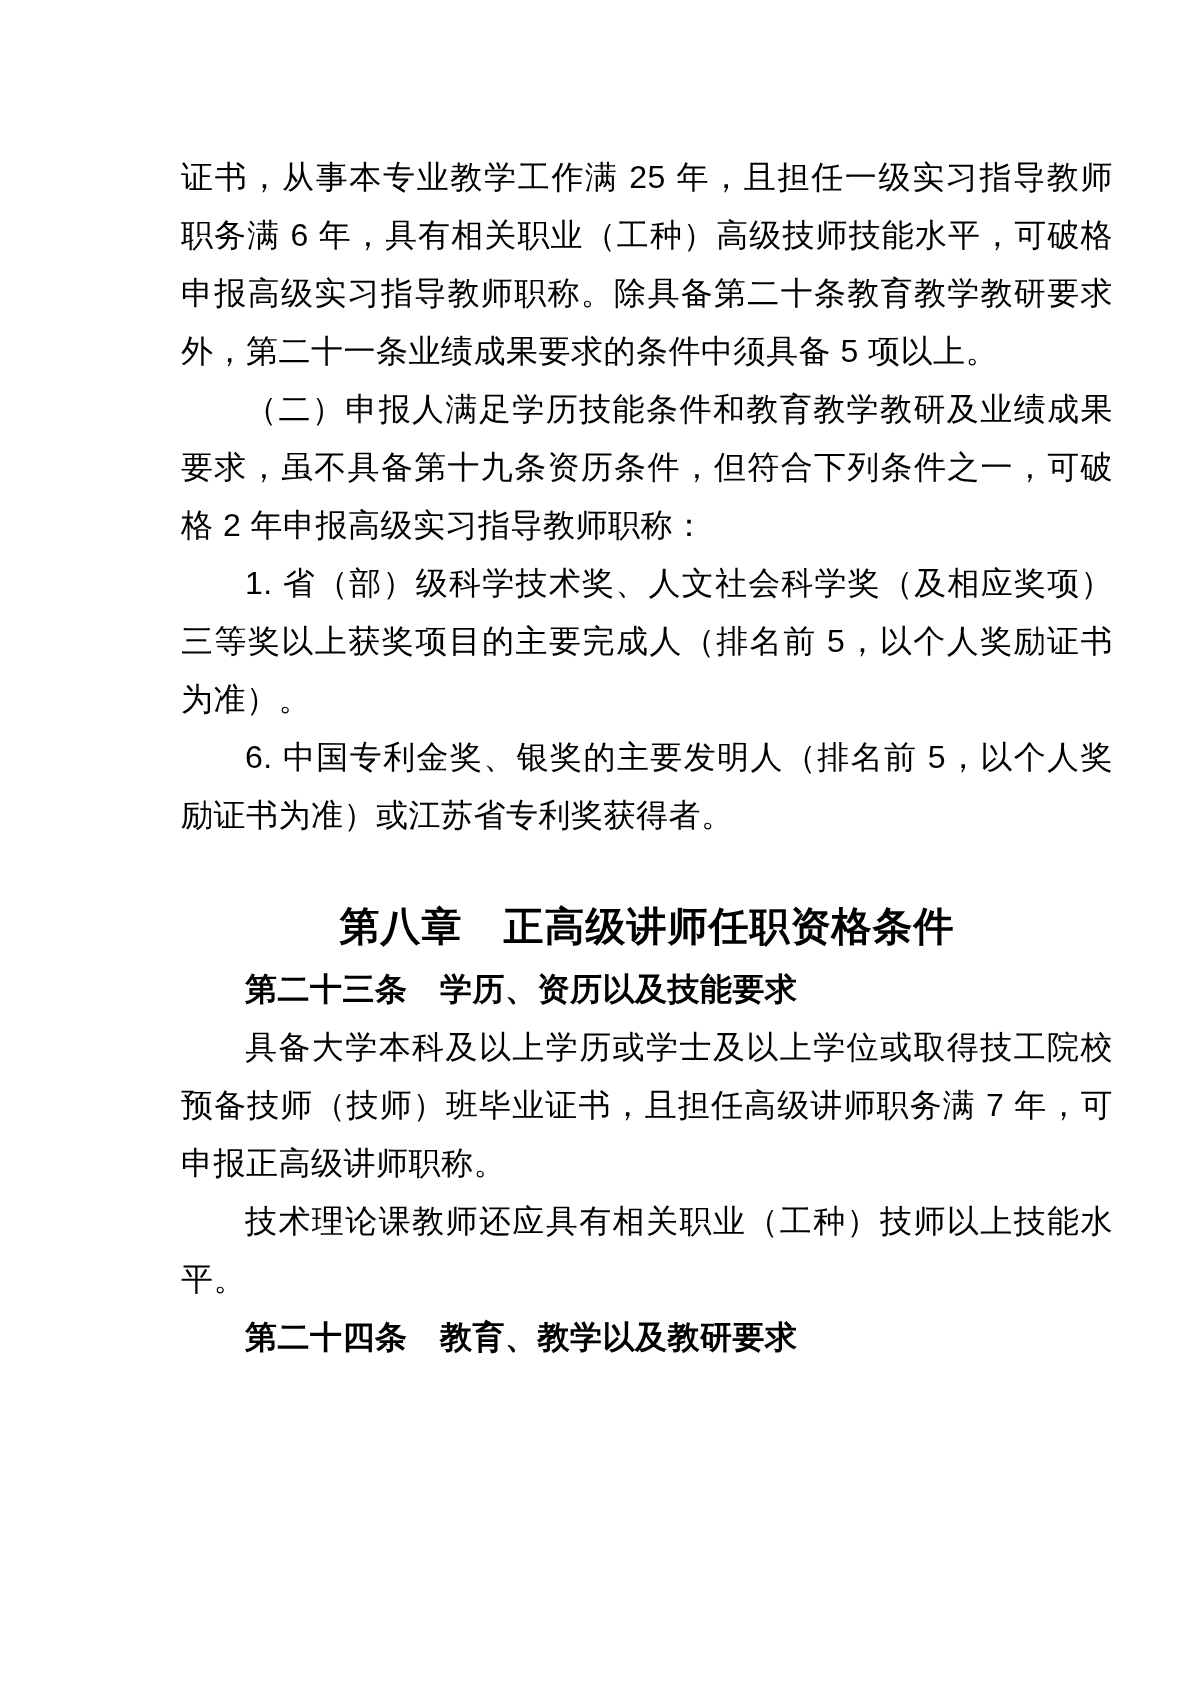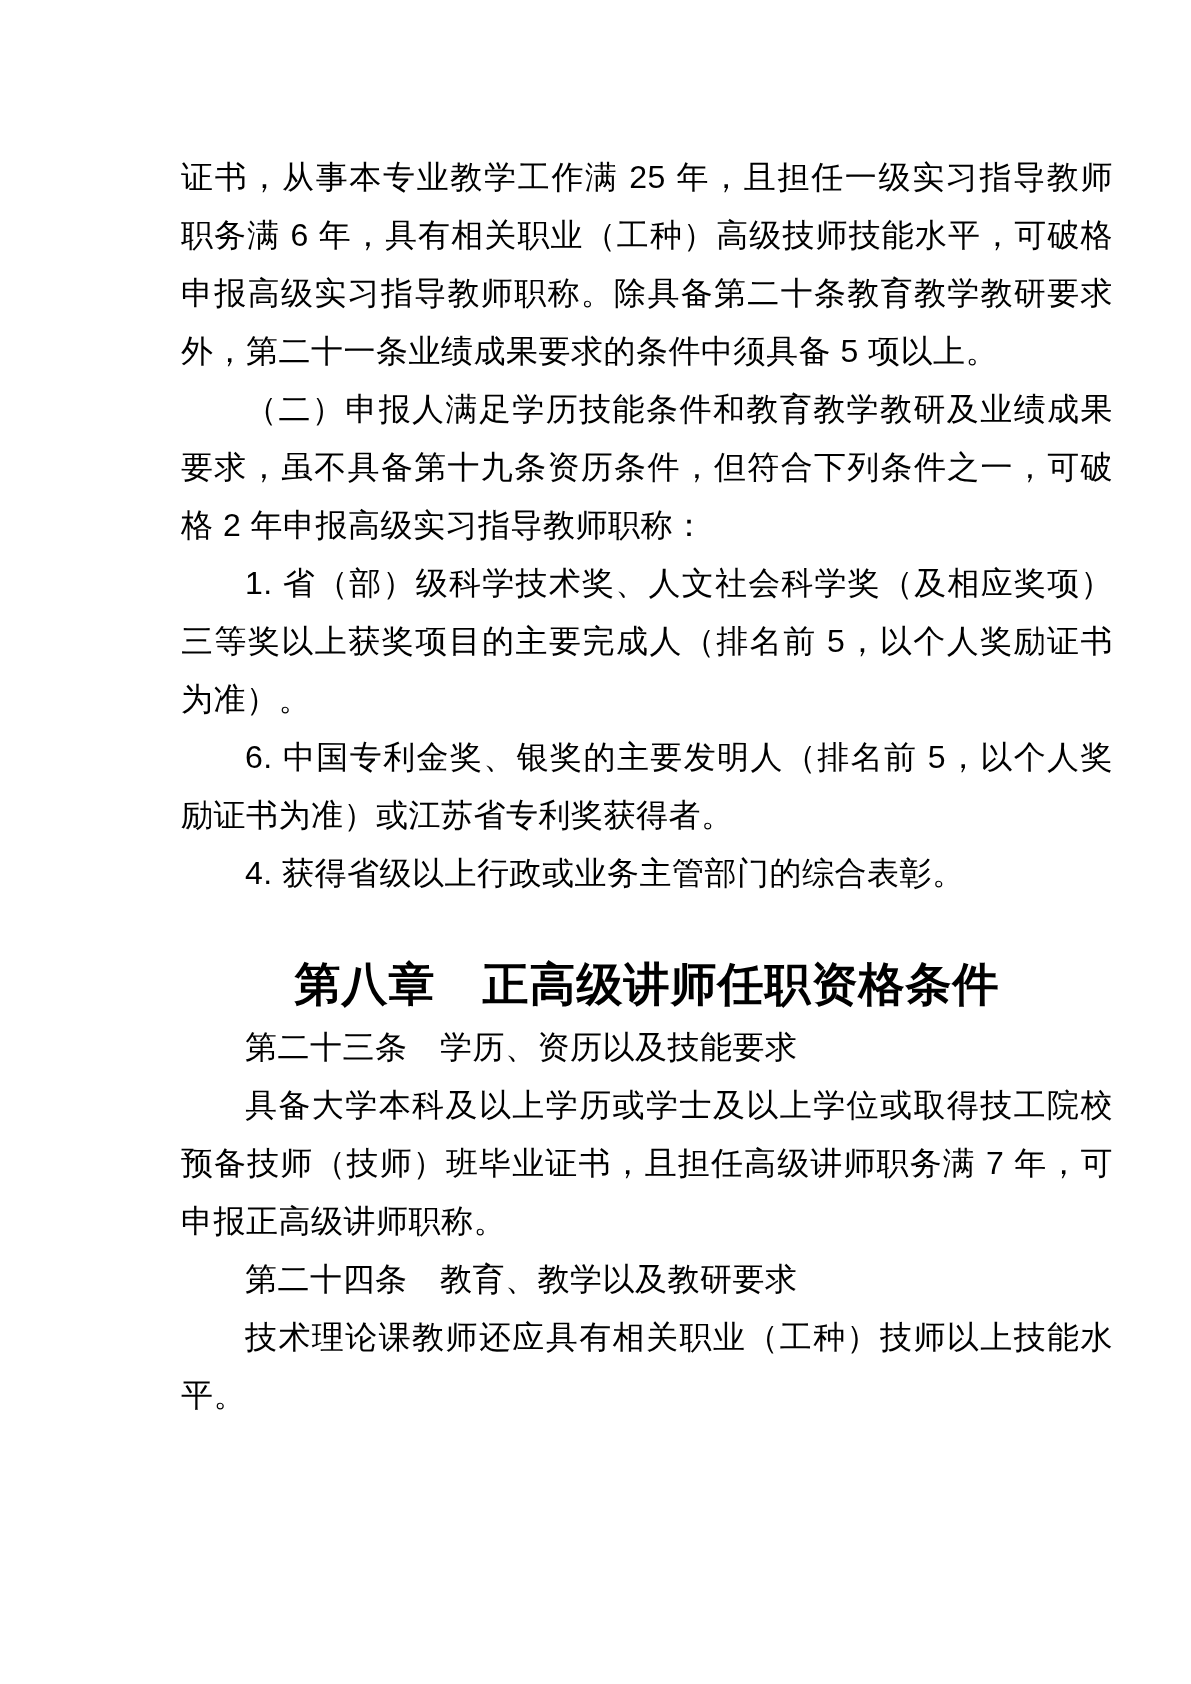"4. 获得省级以上行政或业务主管部门的综合表彰。" p.para { html: <p>4. 获得省级以上行政或业务主管部门的综合表彰。</p> -> none }
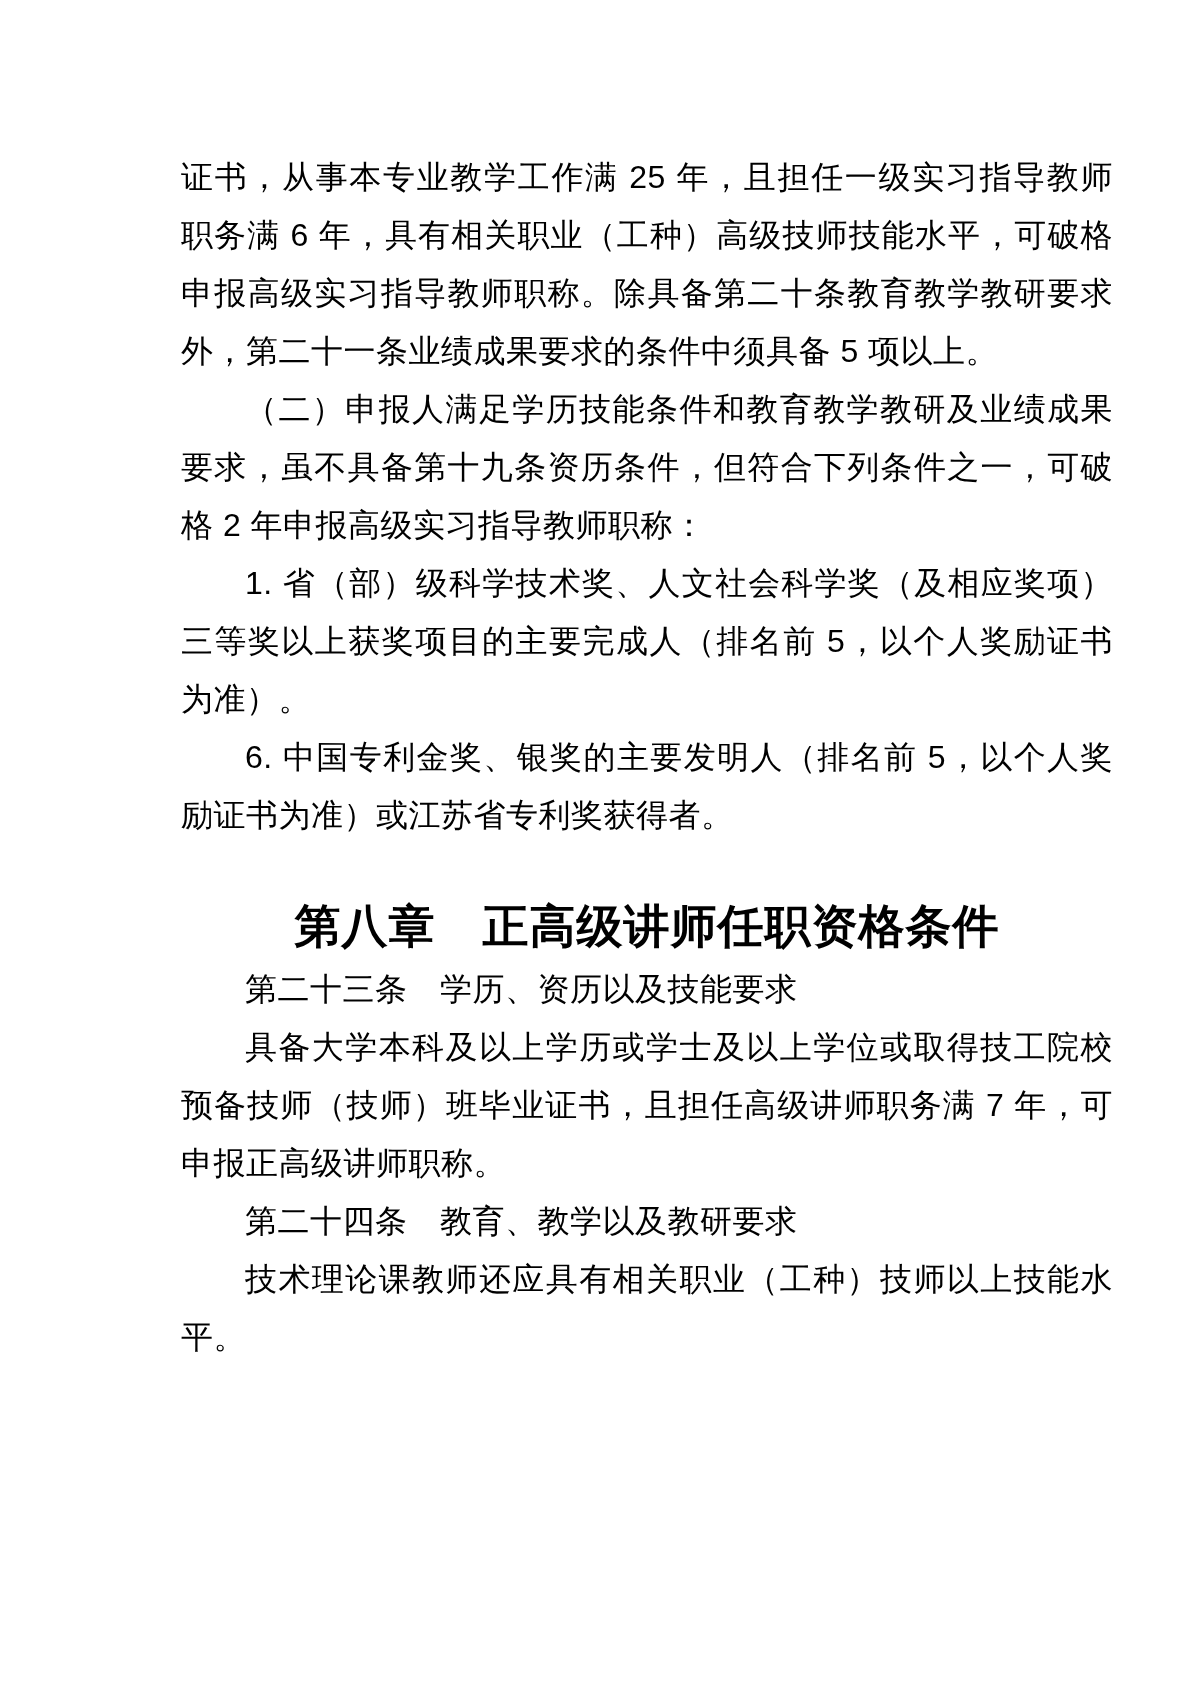"第八章 正高级讲师任职资格条件" .chapter { font-size: 46px -> 40px }
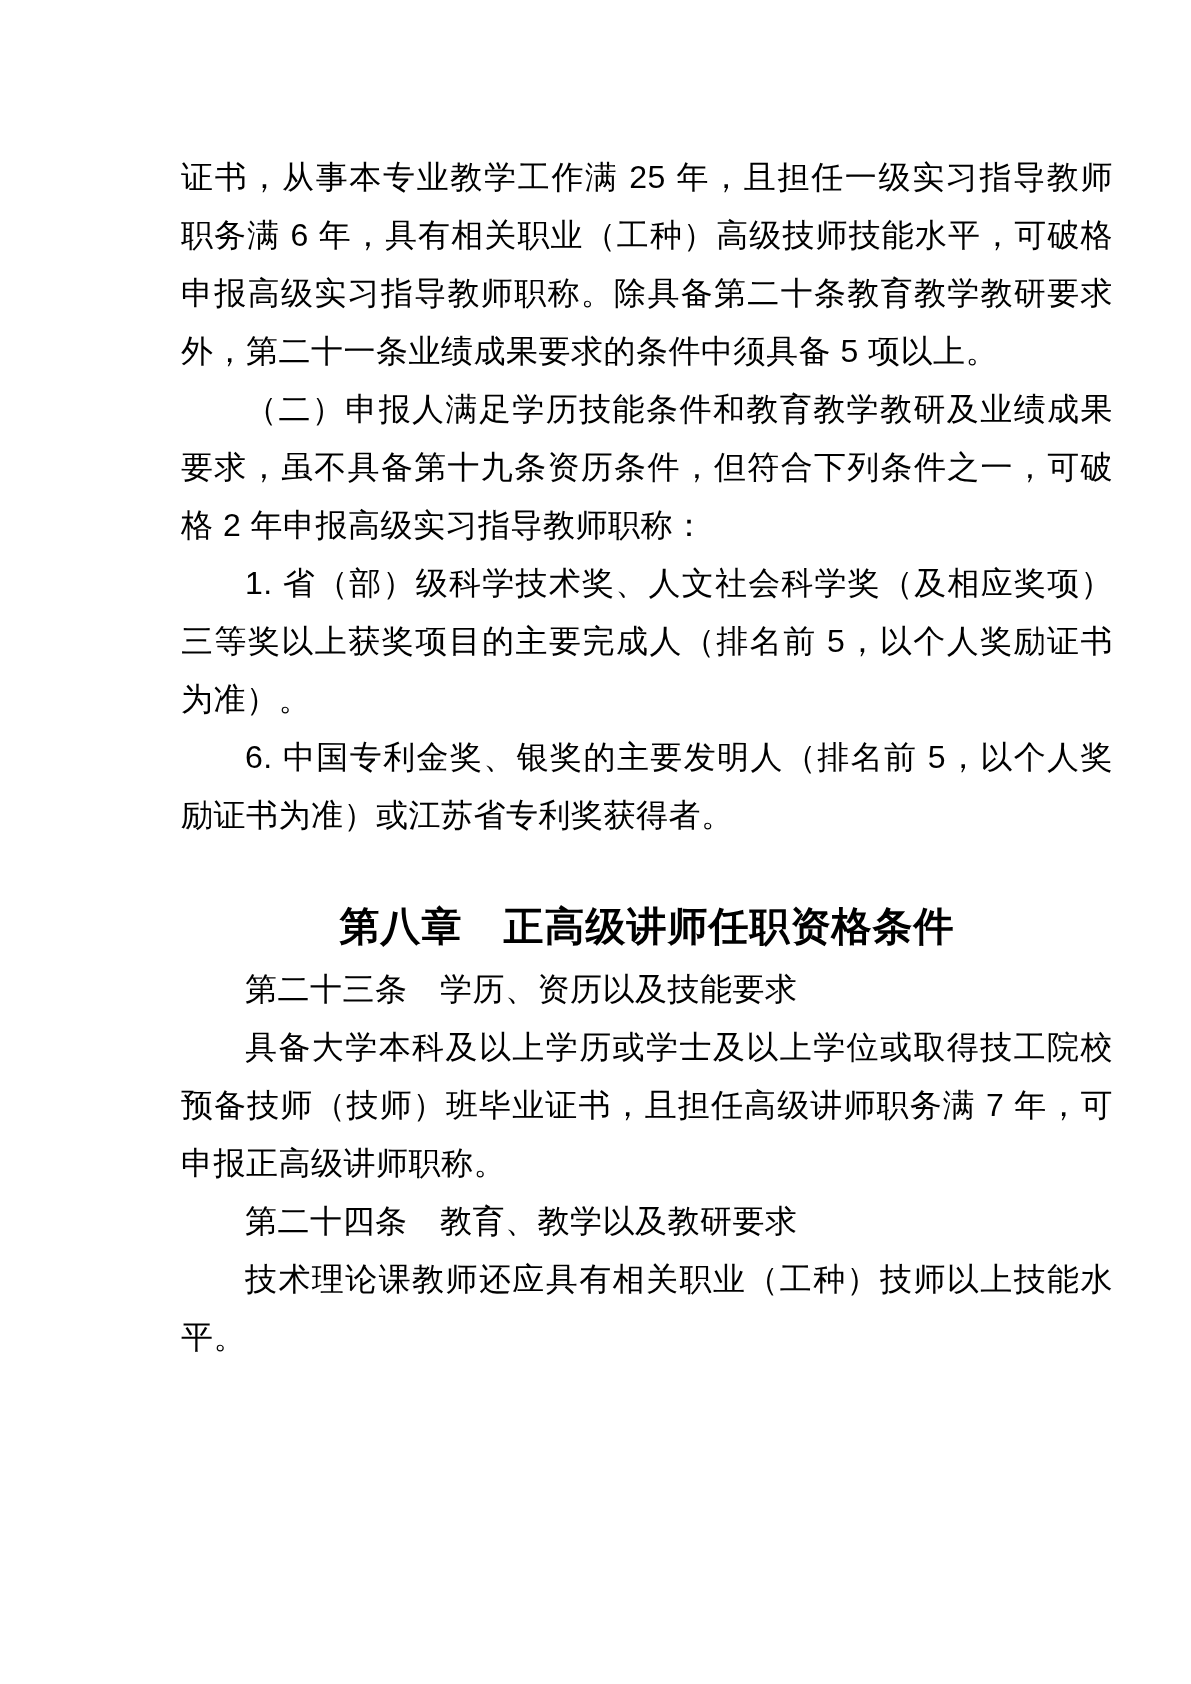"第二十三条 学历、资历以及技能要求" .sec { font-weight: 400 -> 700 }
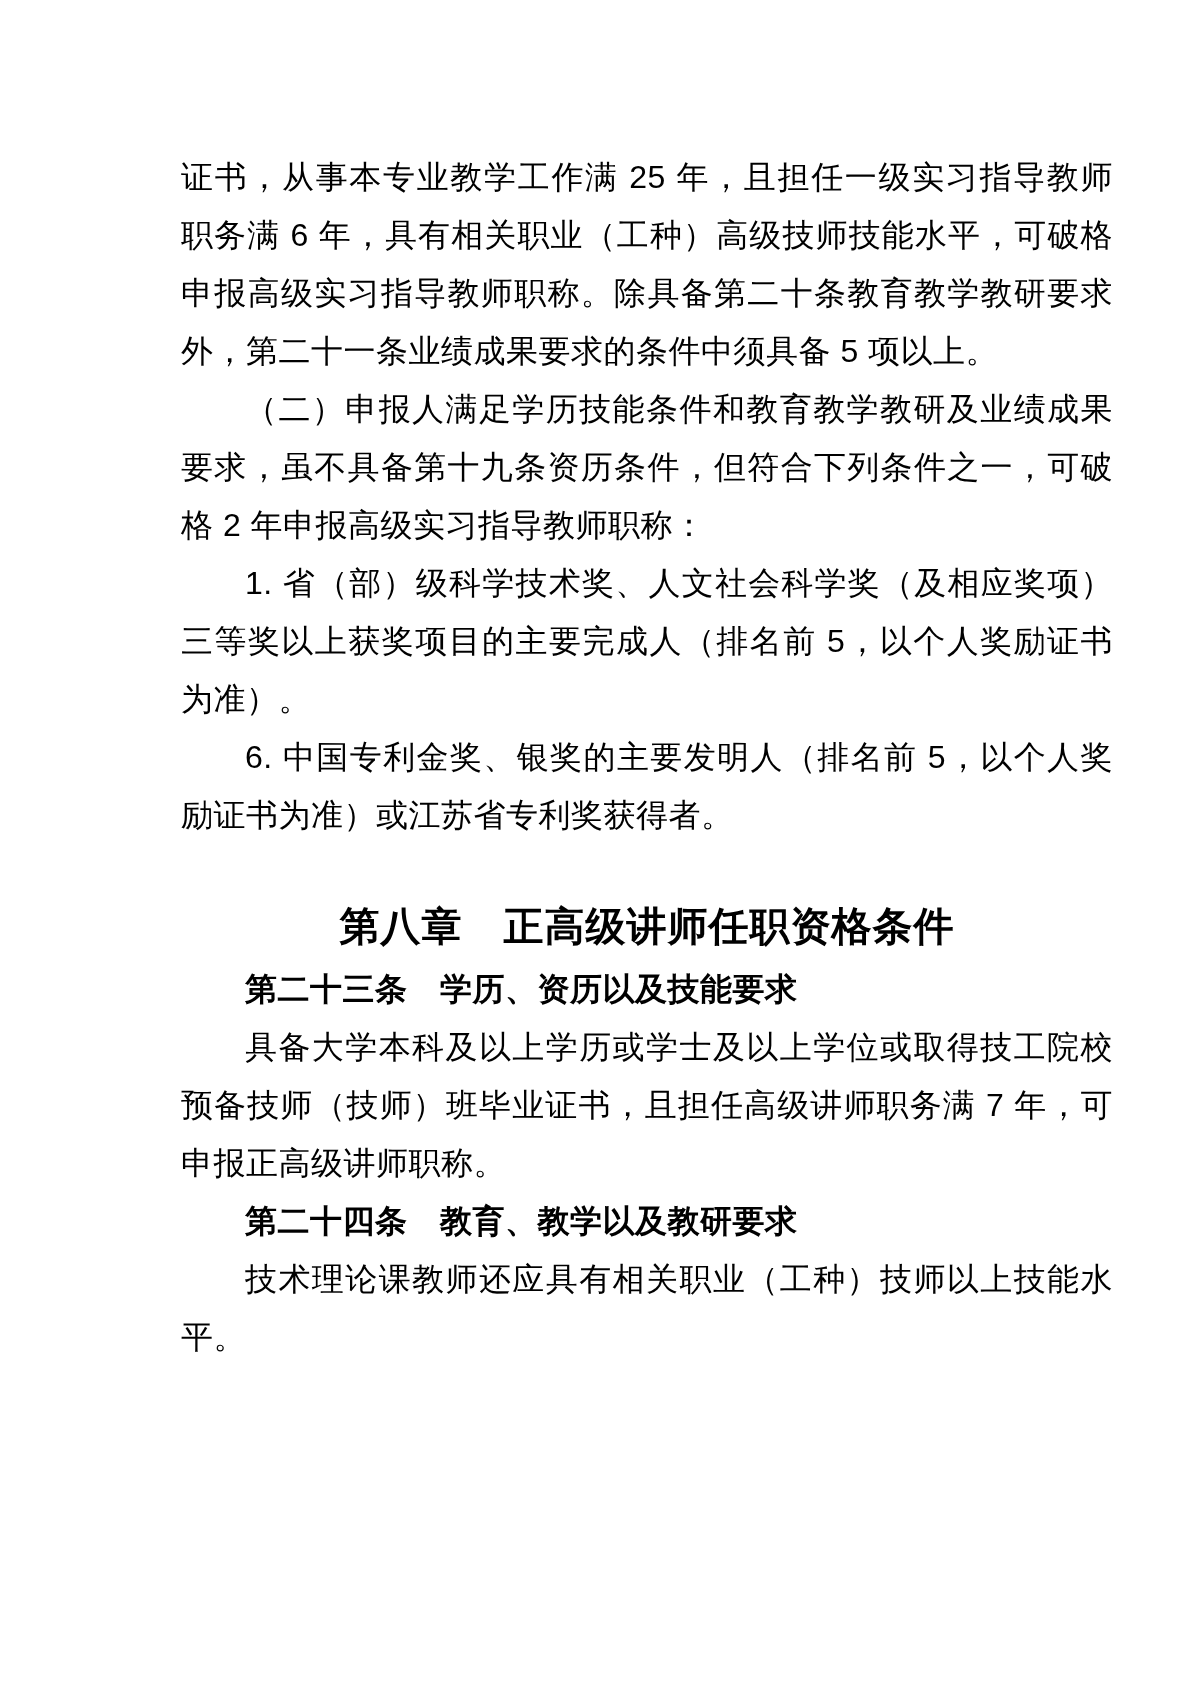"第二十四条 教育、教学以及教研要求" p.para { order: before "技术理论课教师还应具有相关职业（工种）技师以上技能水平。" -> after "技术理论课教师还应具有相关职业（工种）技师以上技能水平。" }
